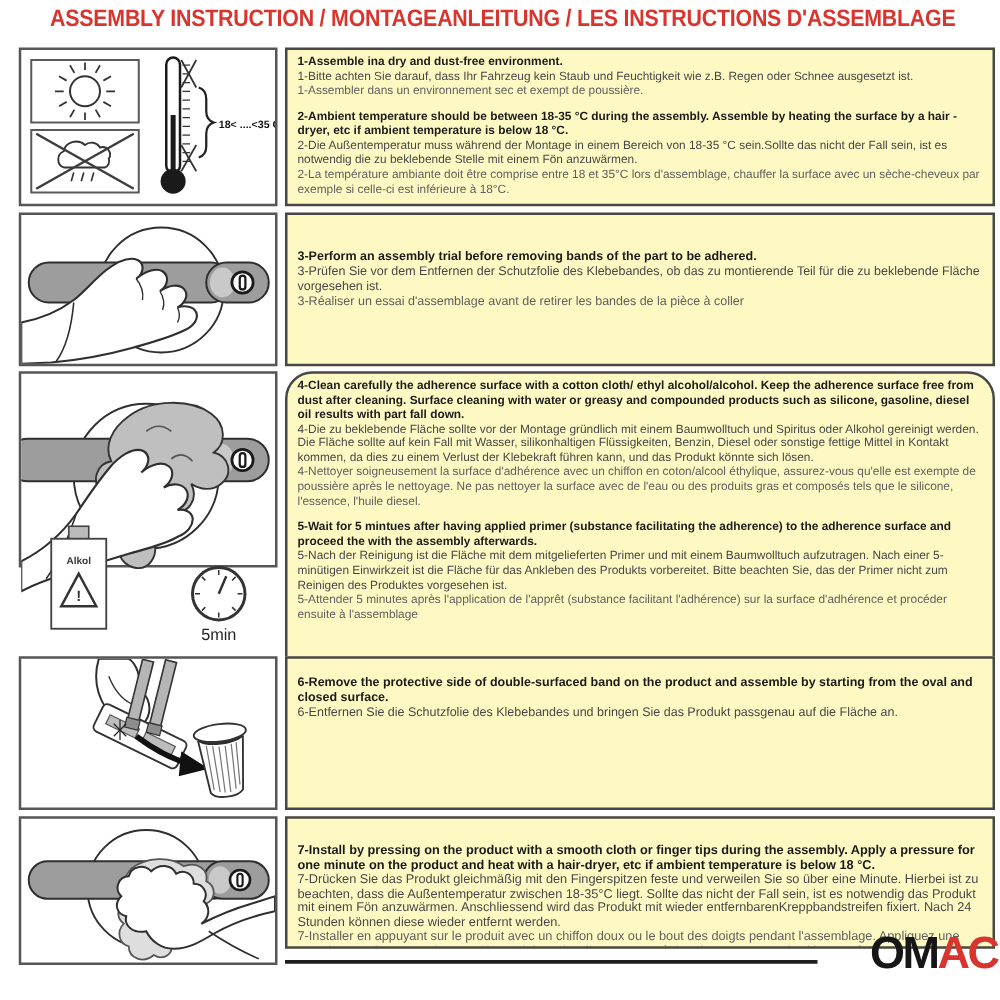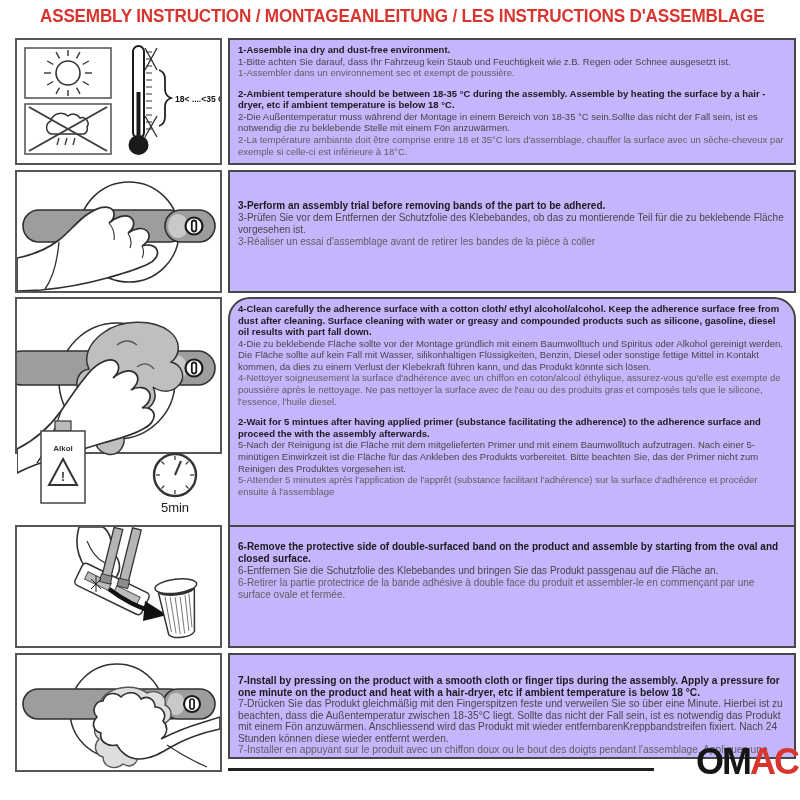"1-Assemble ina dry and dust-free" .text-box { background: #c4b5fd -> #fef9c3 }
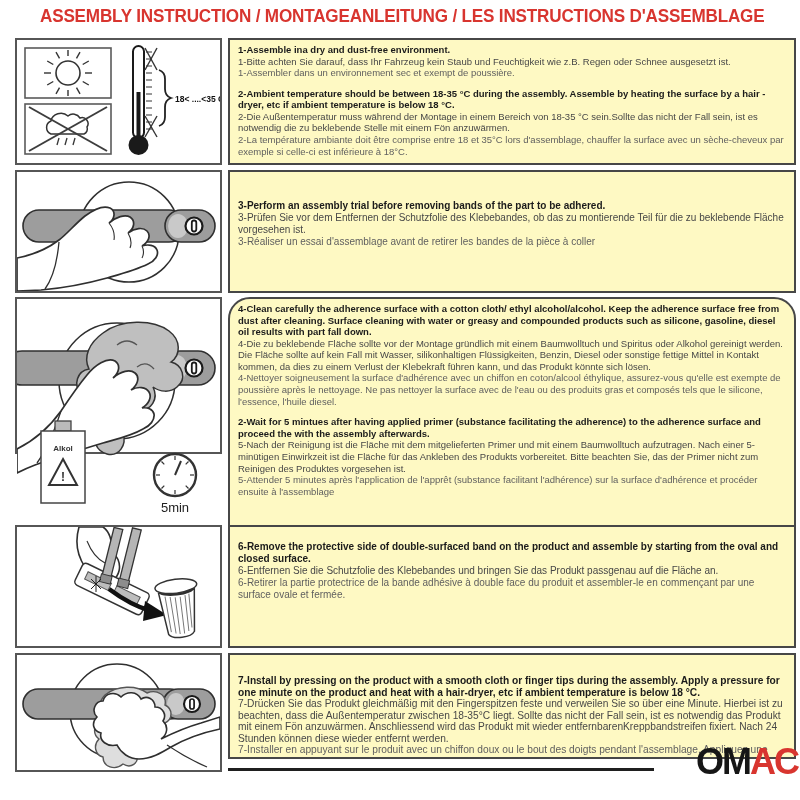"2-Wait for 5 mintues after" p.en { text: 2-Wait -> 5-Wait }
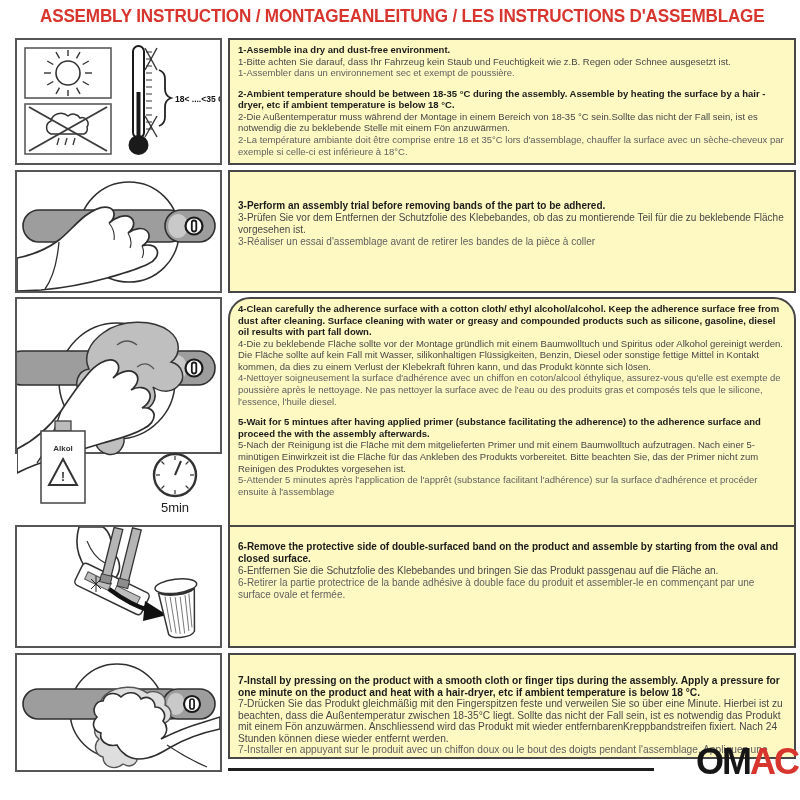"6-Retirer la partie protectrice de" p.fr { html: <p>6-Retirer la partie protectrice de la bande adhésive à double face du produit et assembler-le en commençant par une surface ovale et fermée.</p> -> none }
